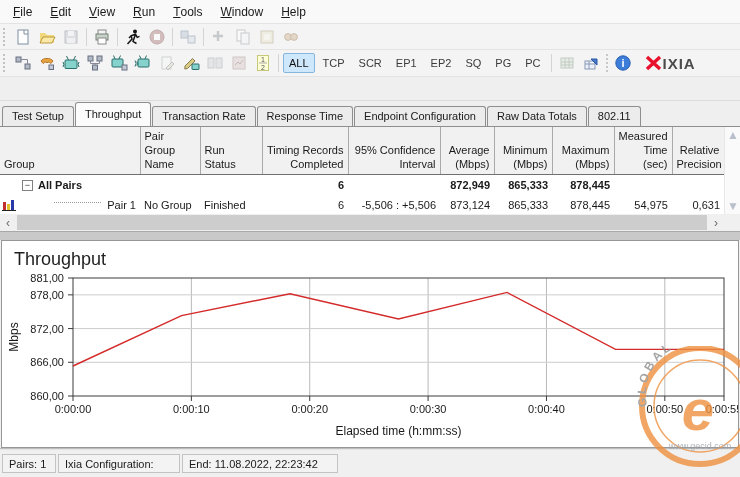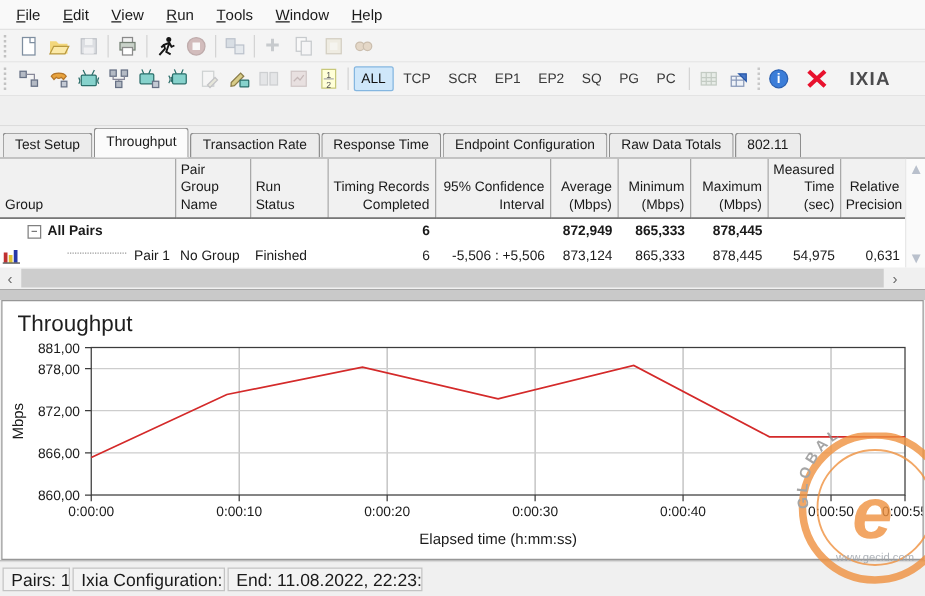"IXIA" .ixia-text { margin-left: 18px -> 1px }
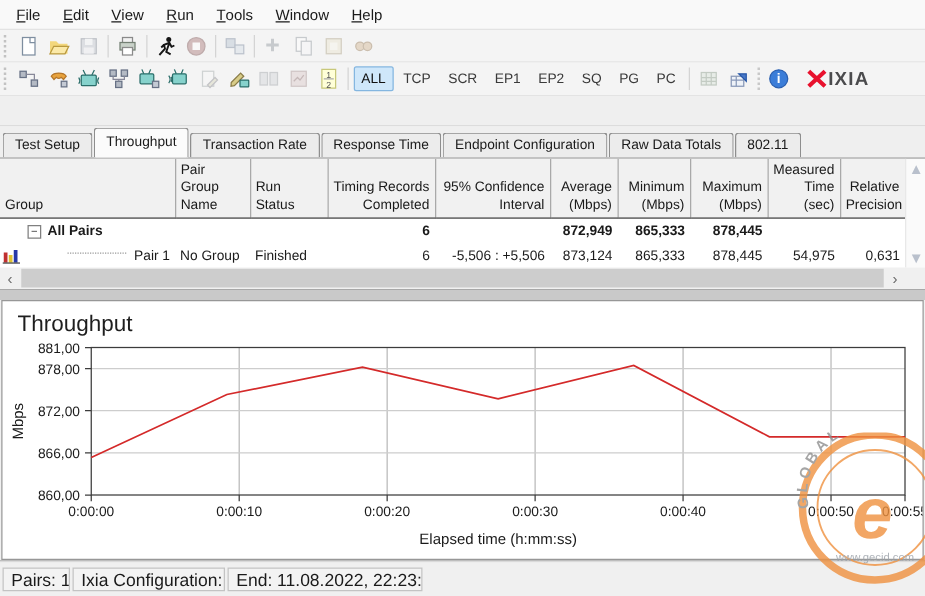"Pairs: 1" .status-field { font-size: 14px -> 11px }
